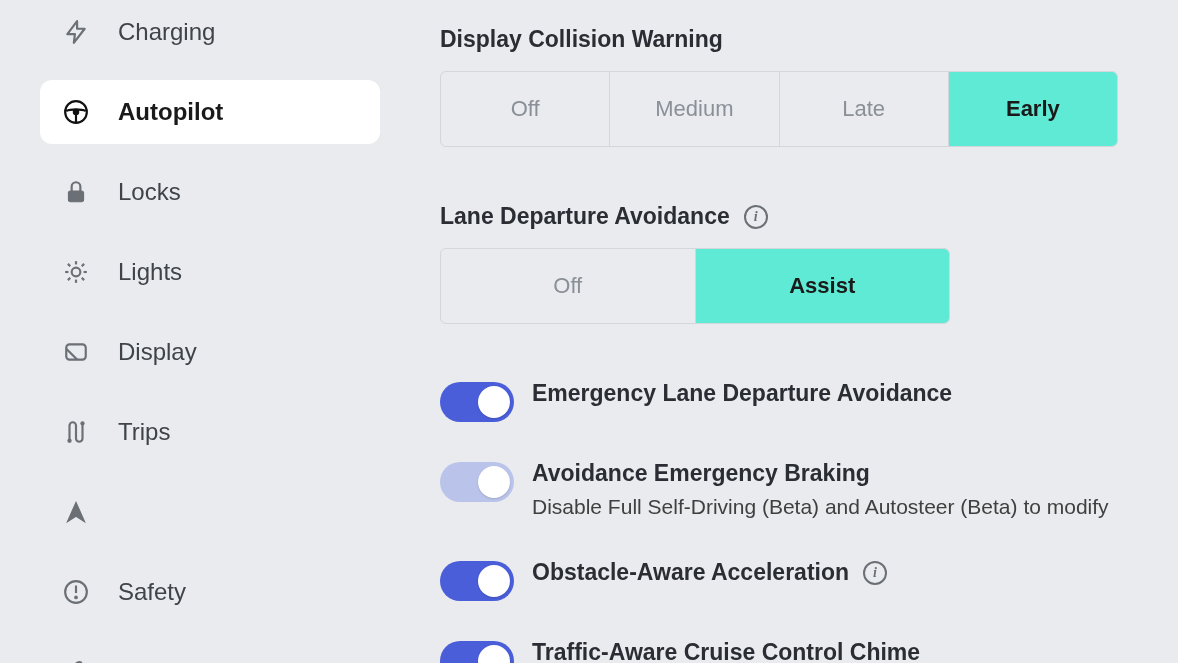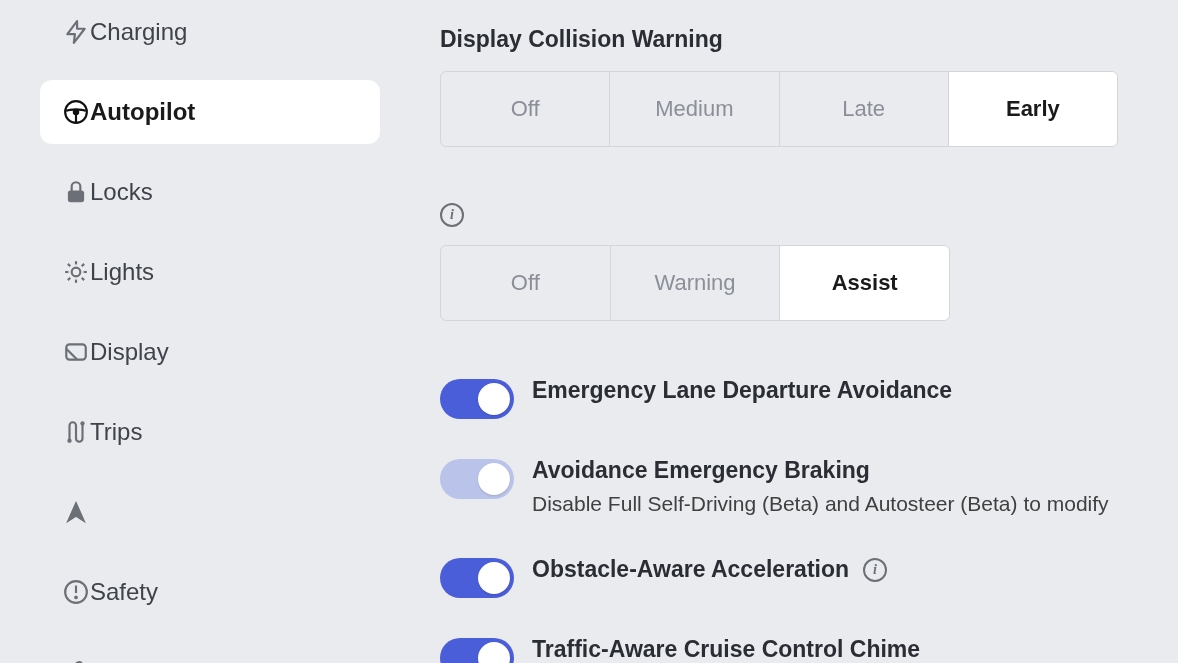"Charging" .sidebar-item { gap: none -> 28px }
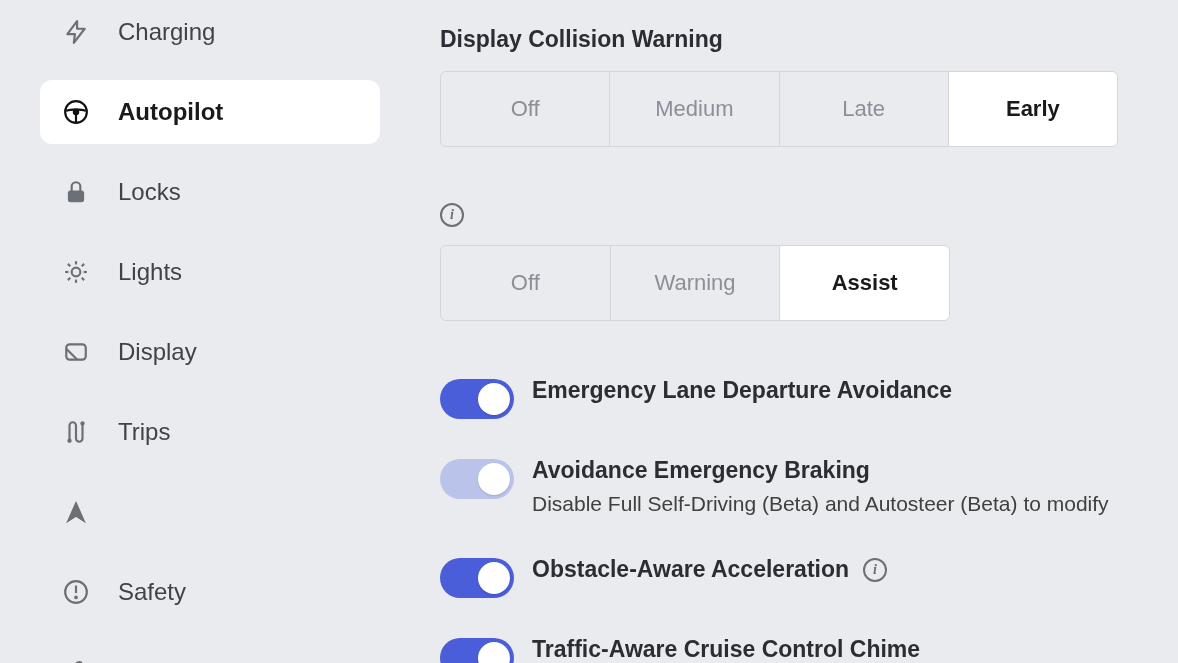"Early" .segment.selected { background: #ffffff -> #5eead4 }
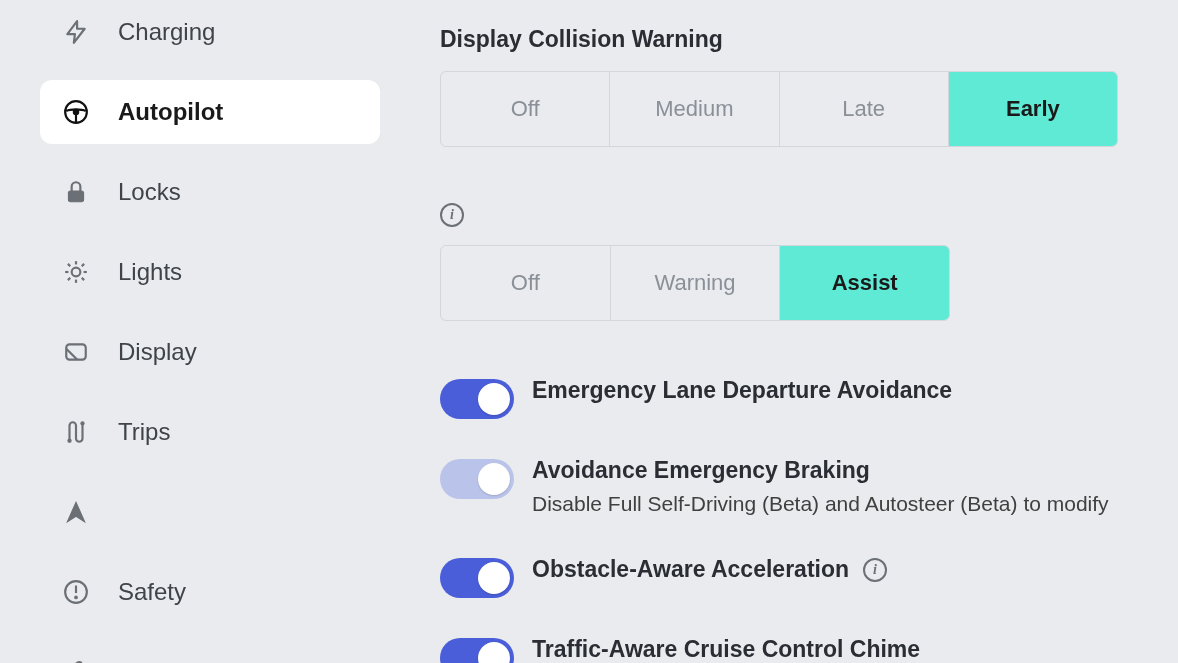"Lane Departure Avoidance" span { html: none -> <span>Lane Departure Avoidance</span> }
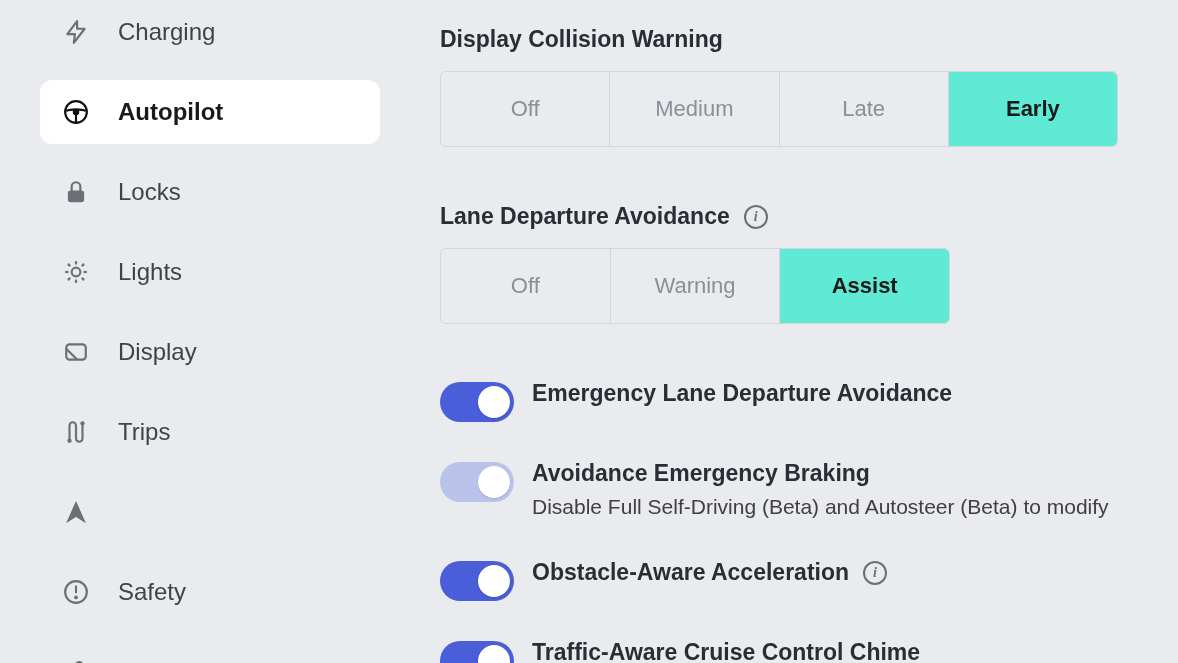"Warning" div.segment { html: <div>Warning</div> -> none }
